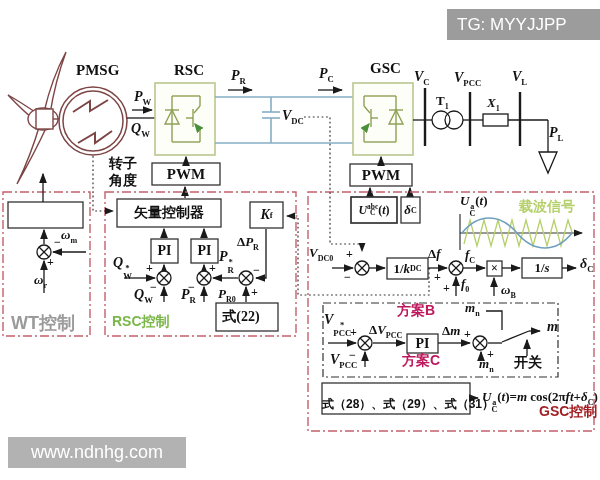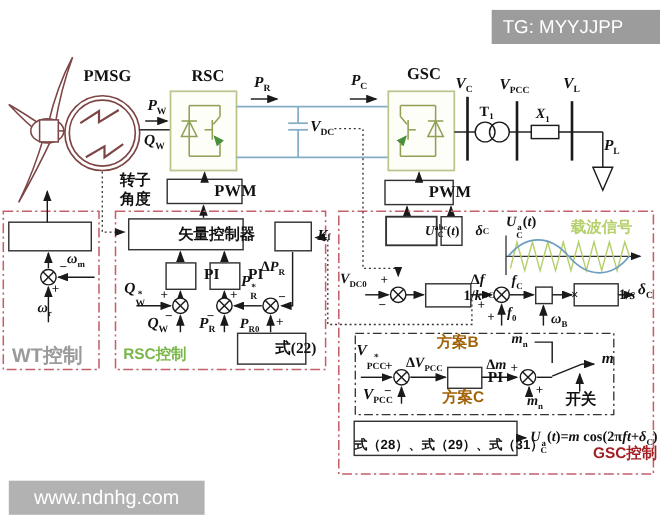"PWM" .boxlbl { margin-left: 28px -> none }
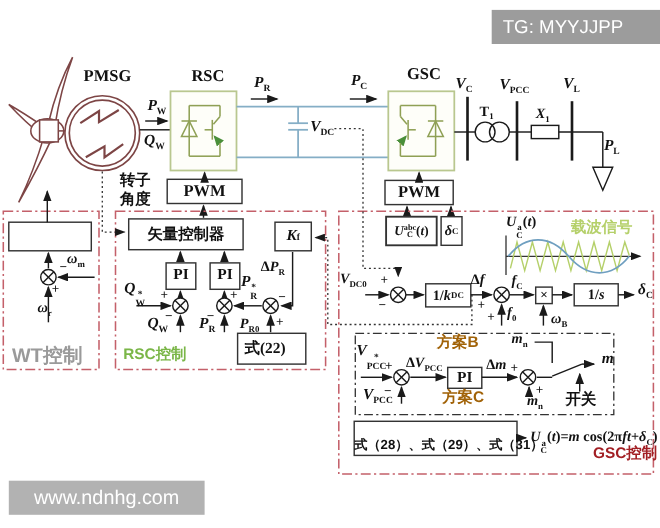"方案B" .red { color: #a16207 -> #be185d }
